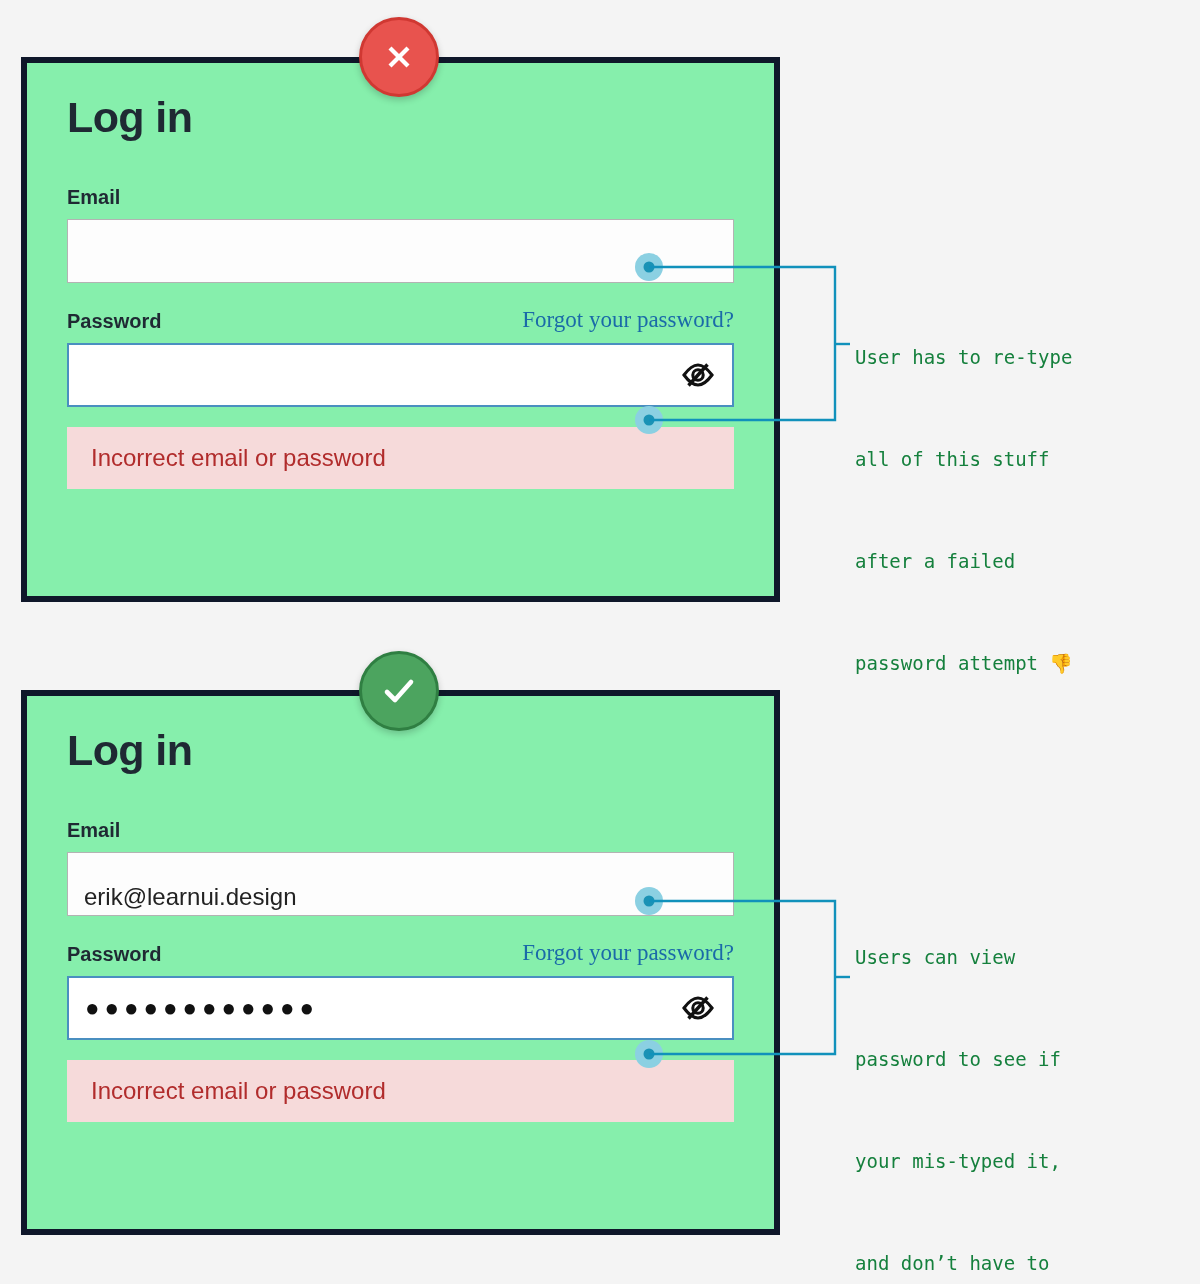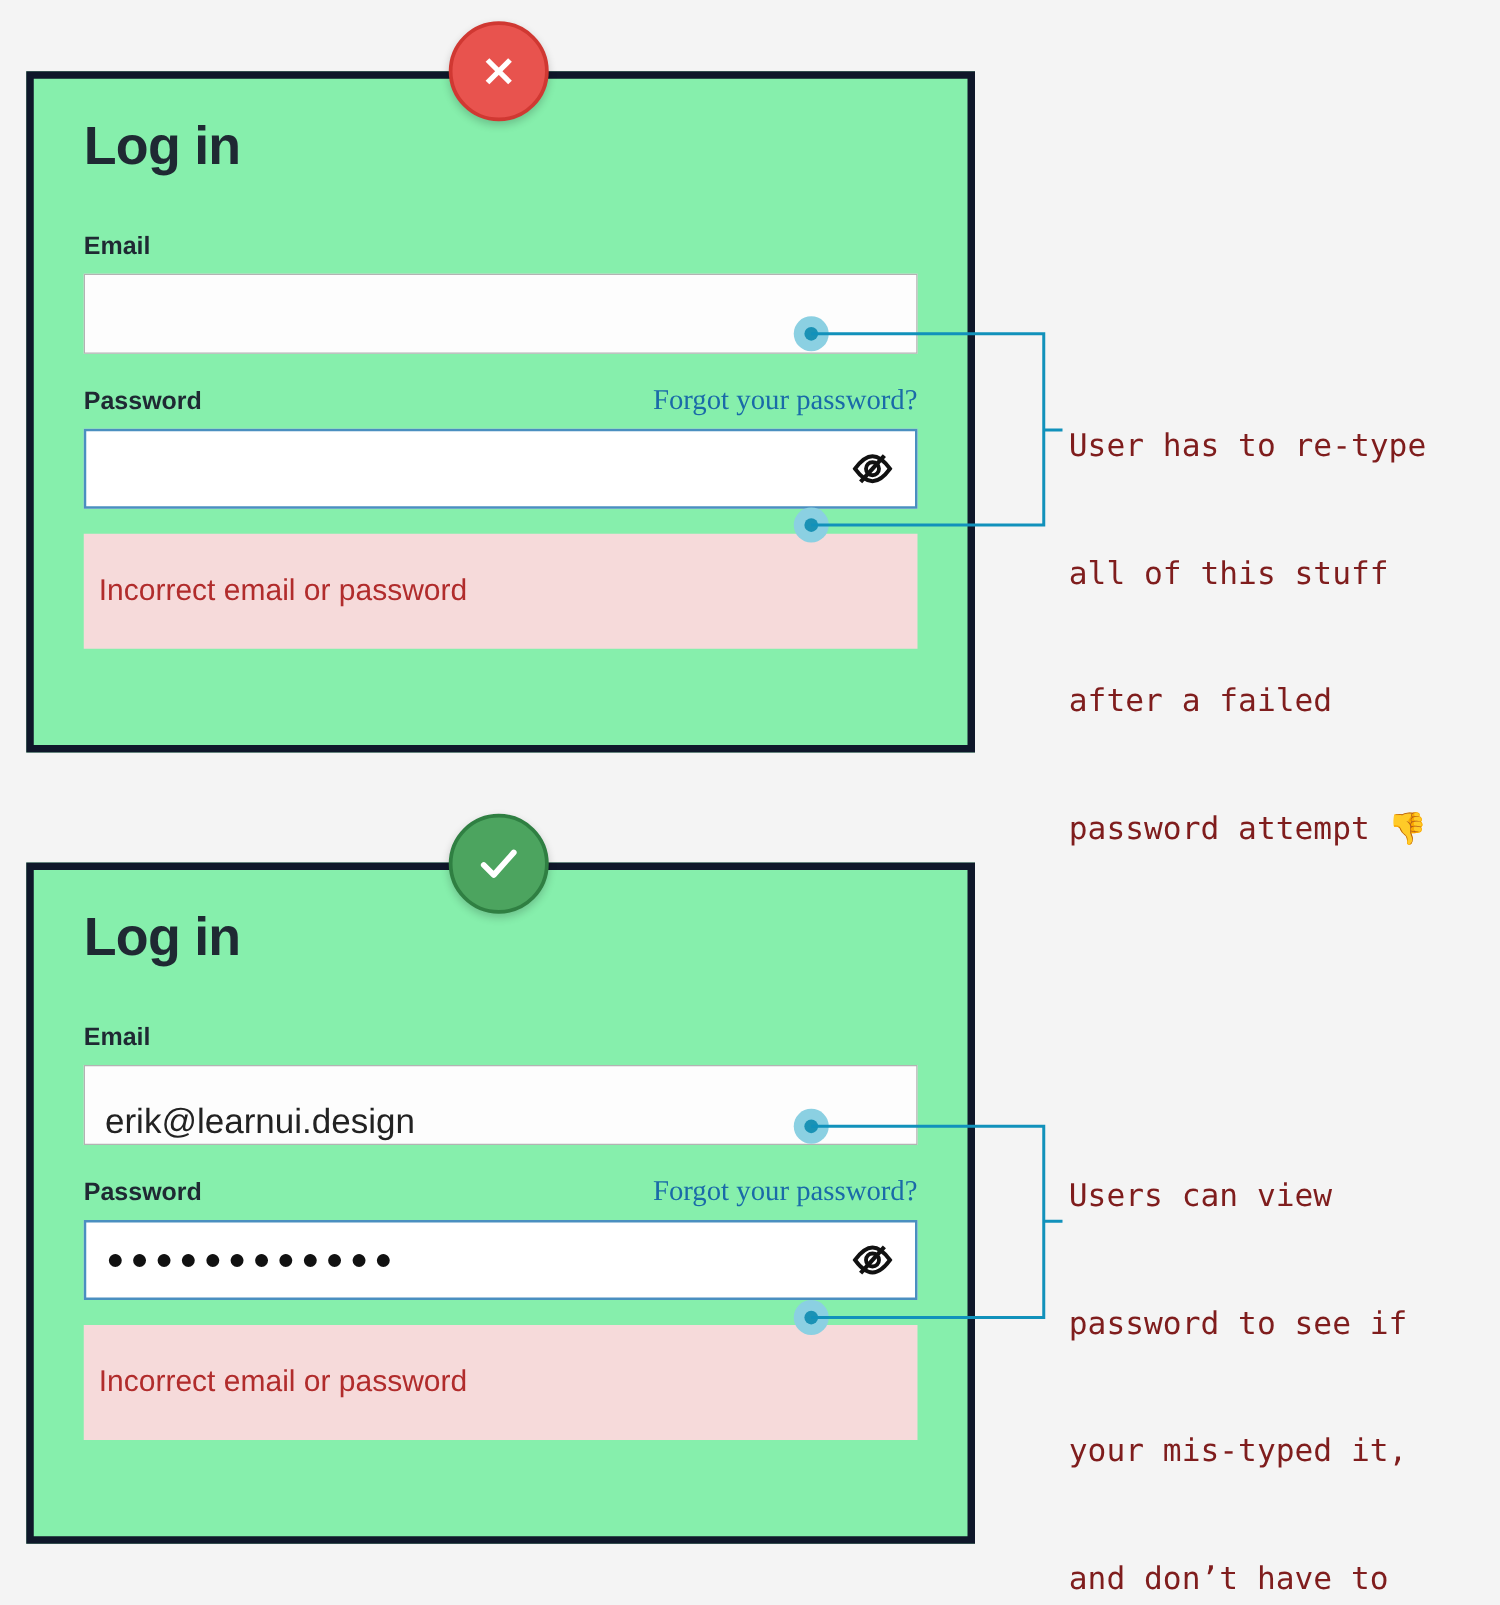"User has to re-type" .annotation { color: #7f1d1d -> #15803d; font-size: 25px -> 19px }
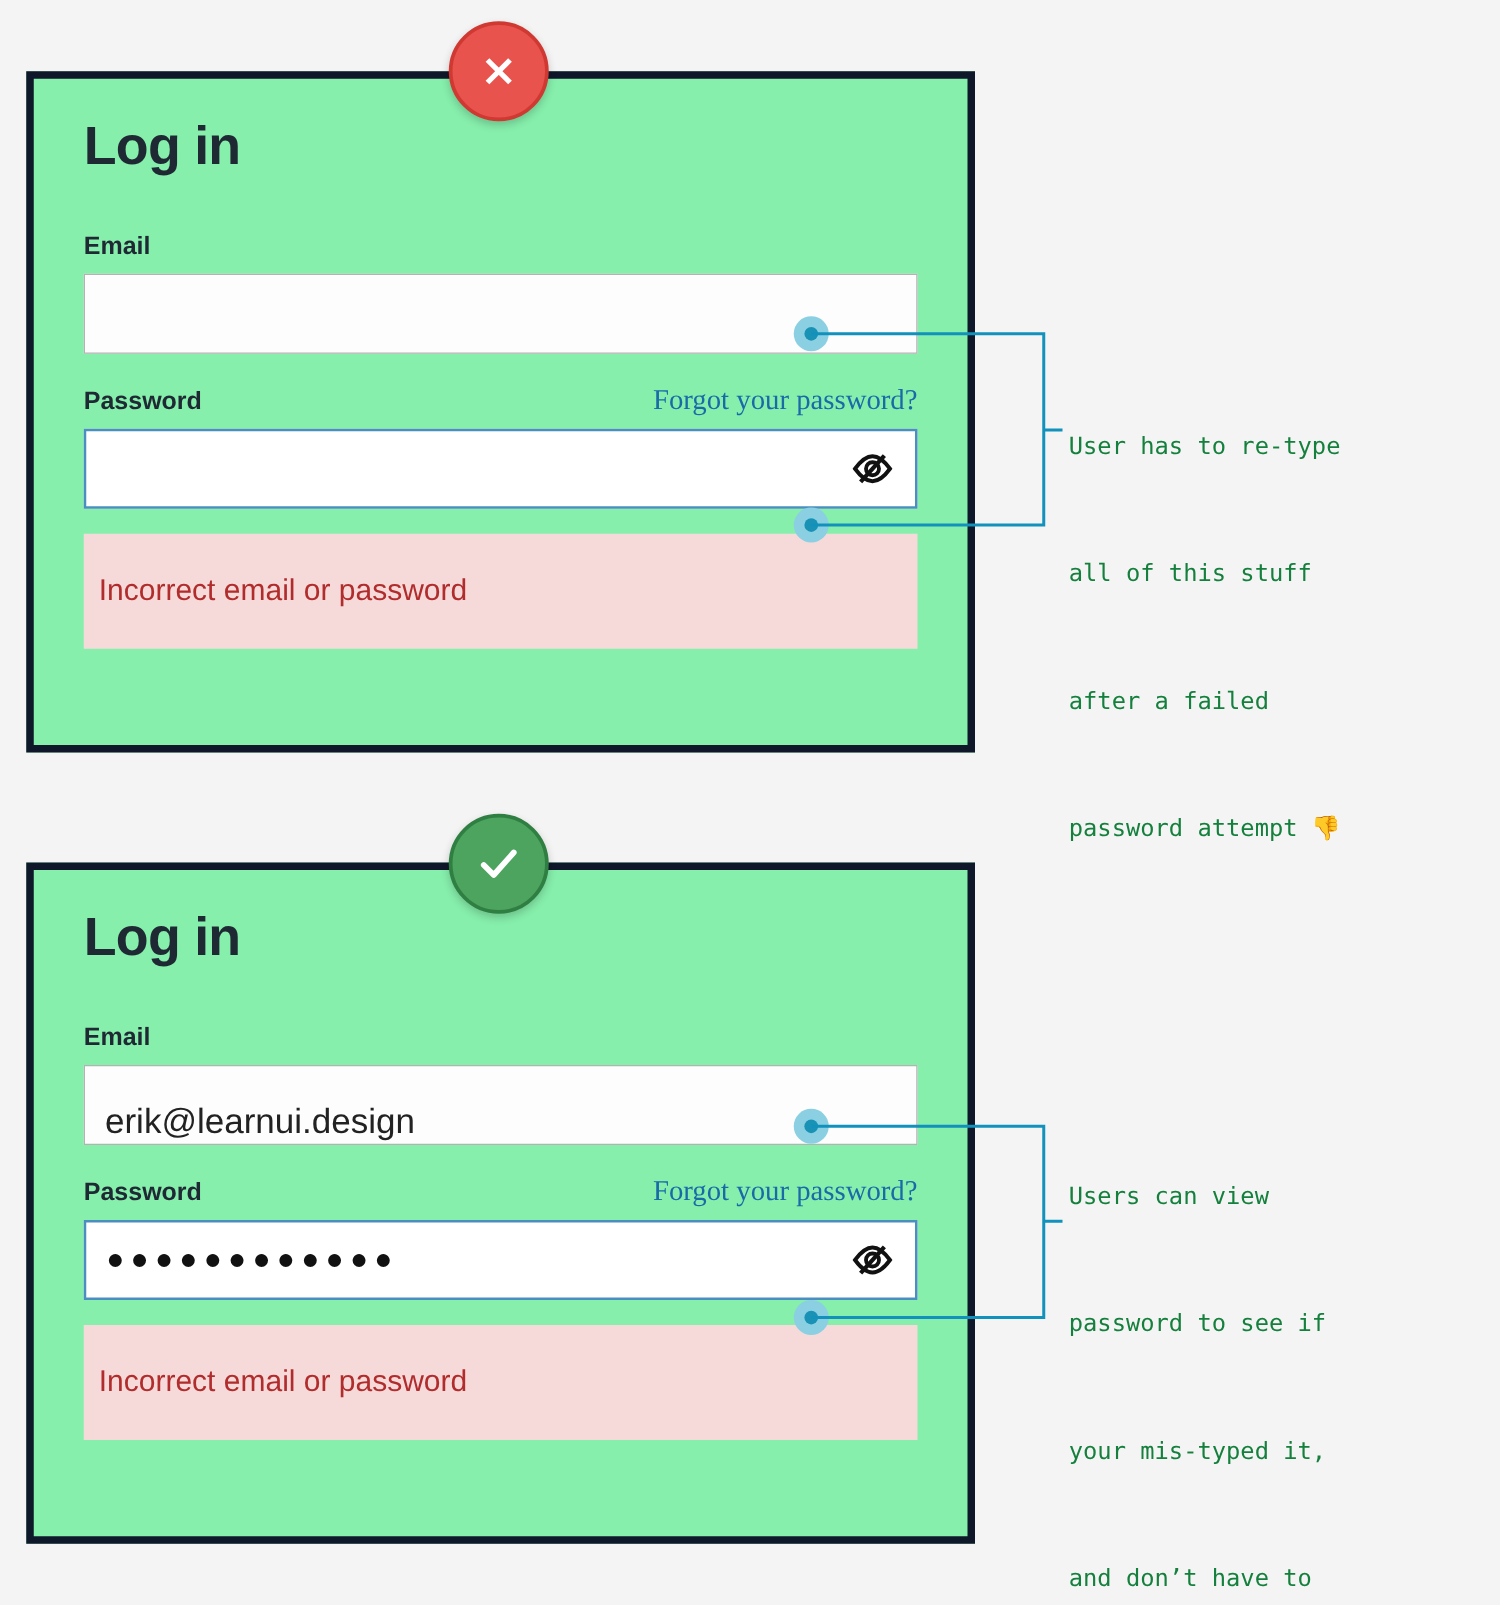"Incorrect email or password" .error-box { height: 92px -> 62px; padding-left: 12px -> 24px }
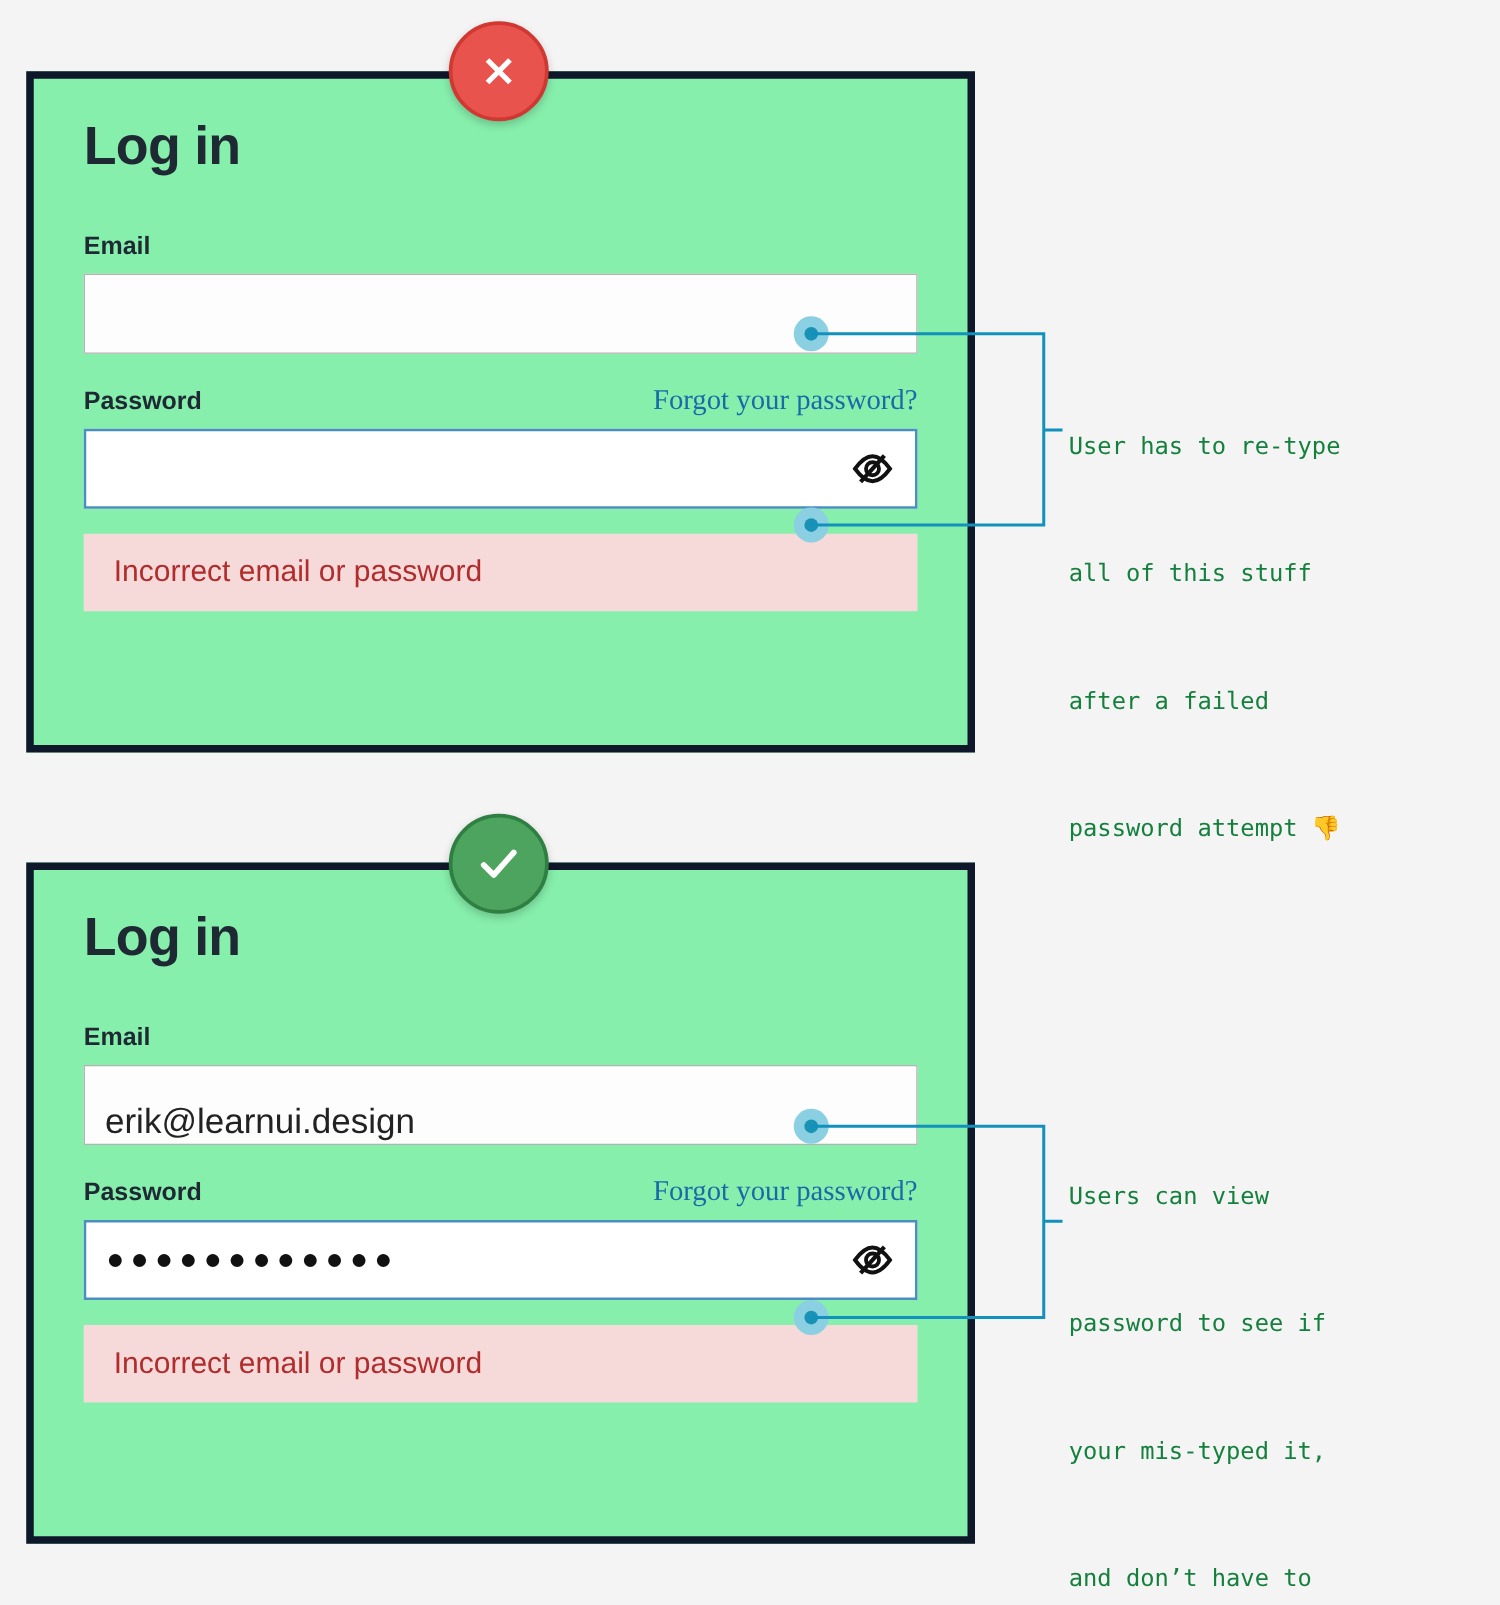"erik@learnui.design" .input-value { font-size: 28px -> 24px }
